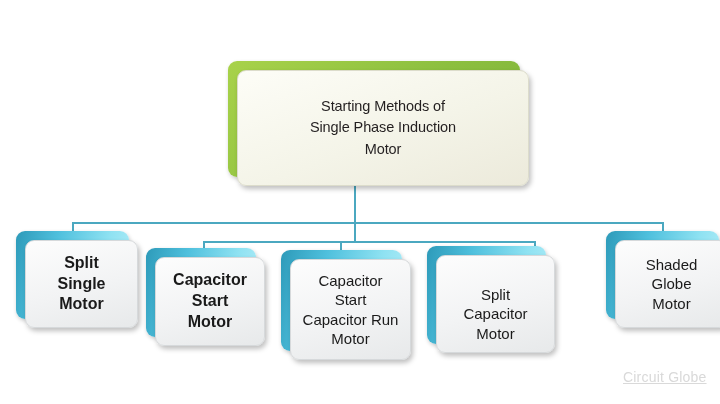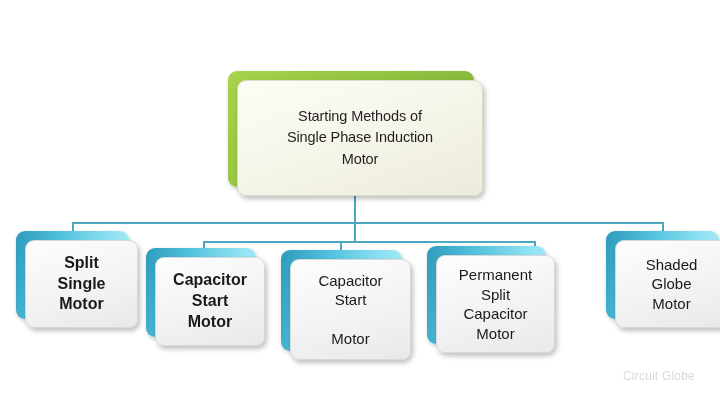"Starting Methods of" div.node { top: 71px -> 61px; width: 255px -> 301px }
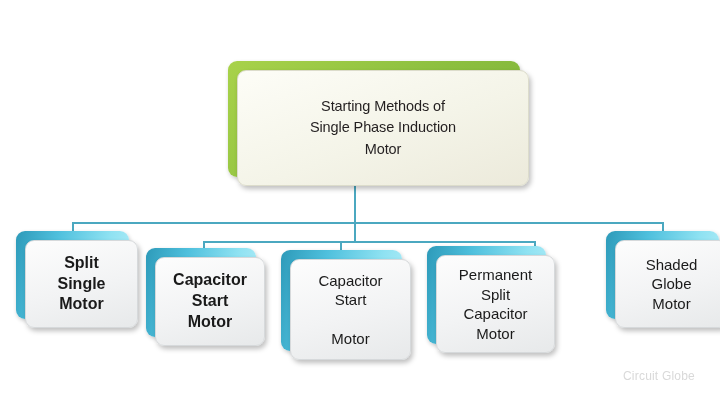"Permanent" span { html: <span>Permanent</span> -> none }
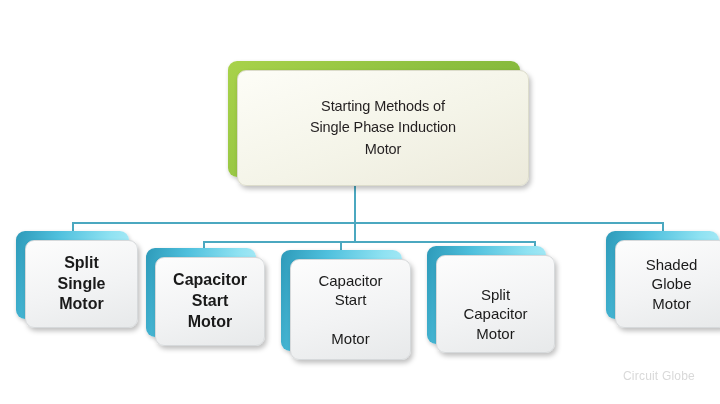"Capacitor Run" span { html: none -> <span>Capacitor Run</span> }
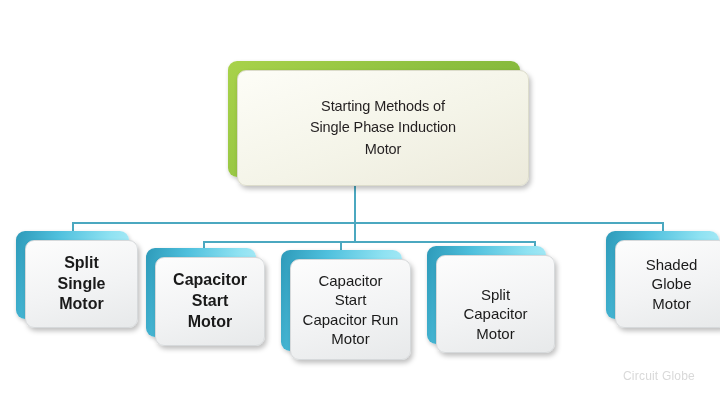"Circuit Globe" #watermark { font-size: 12px -> 14px; text-decoration: none -> underline }
